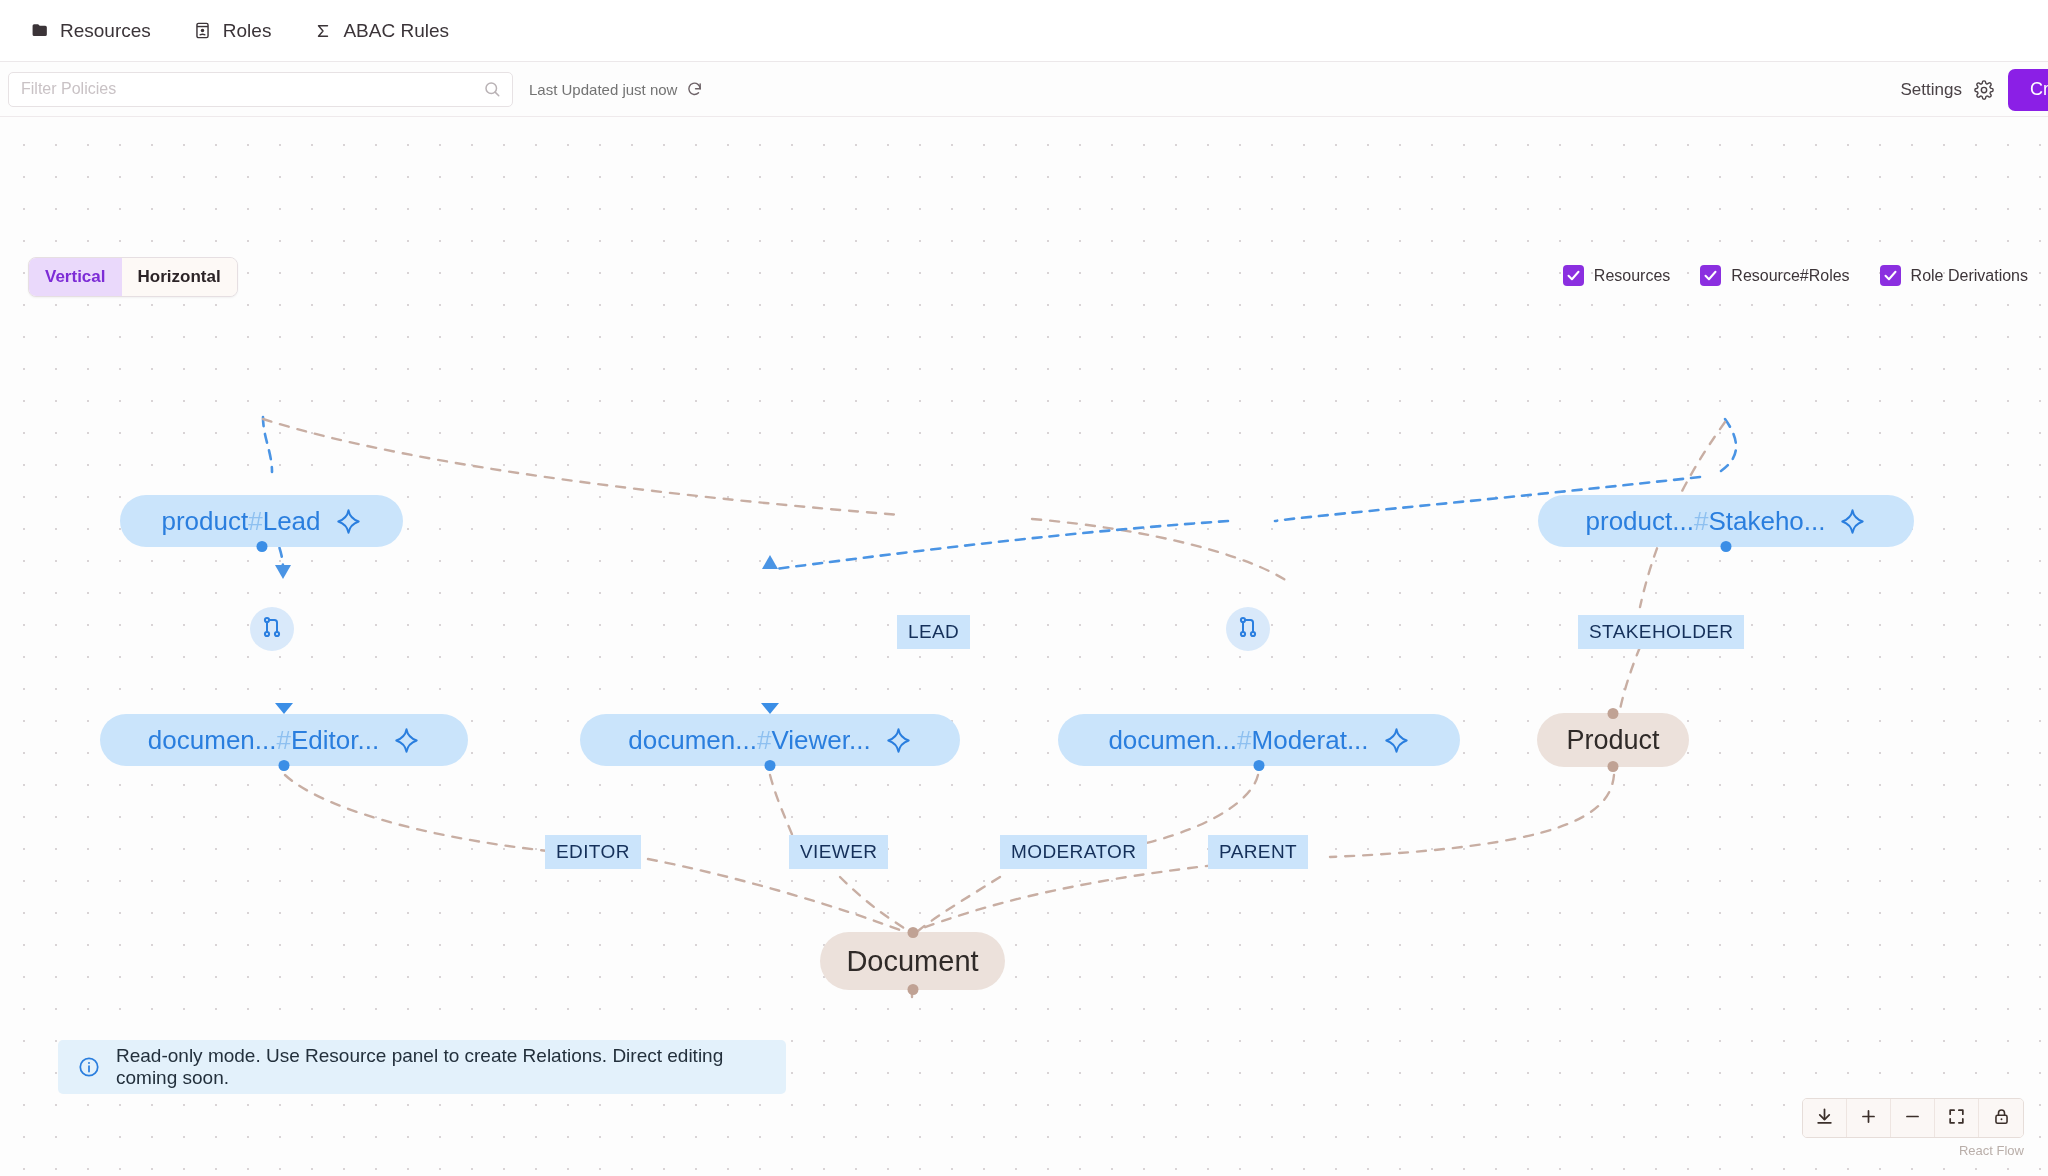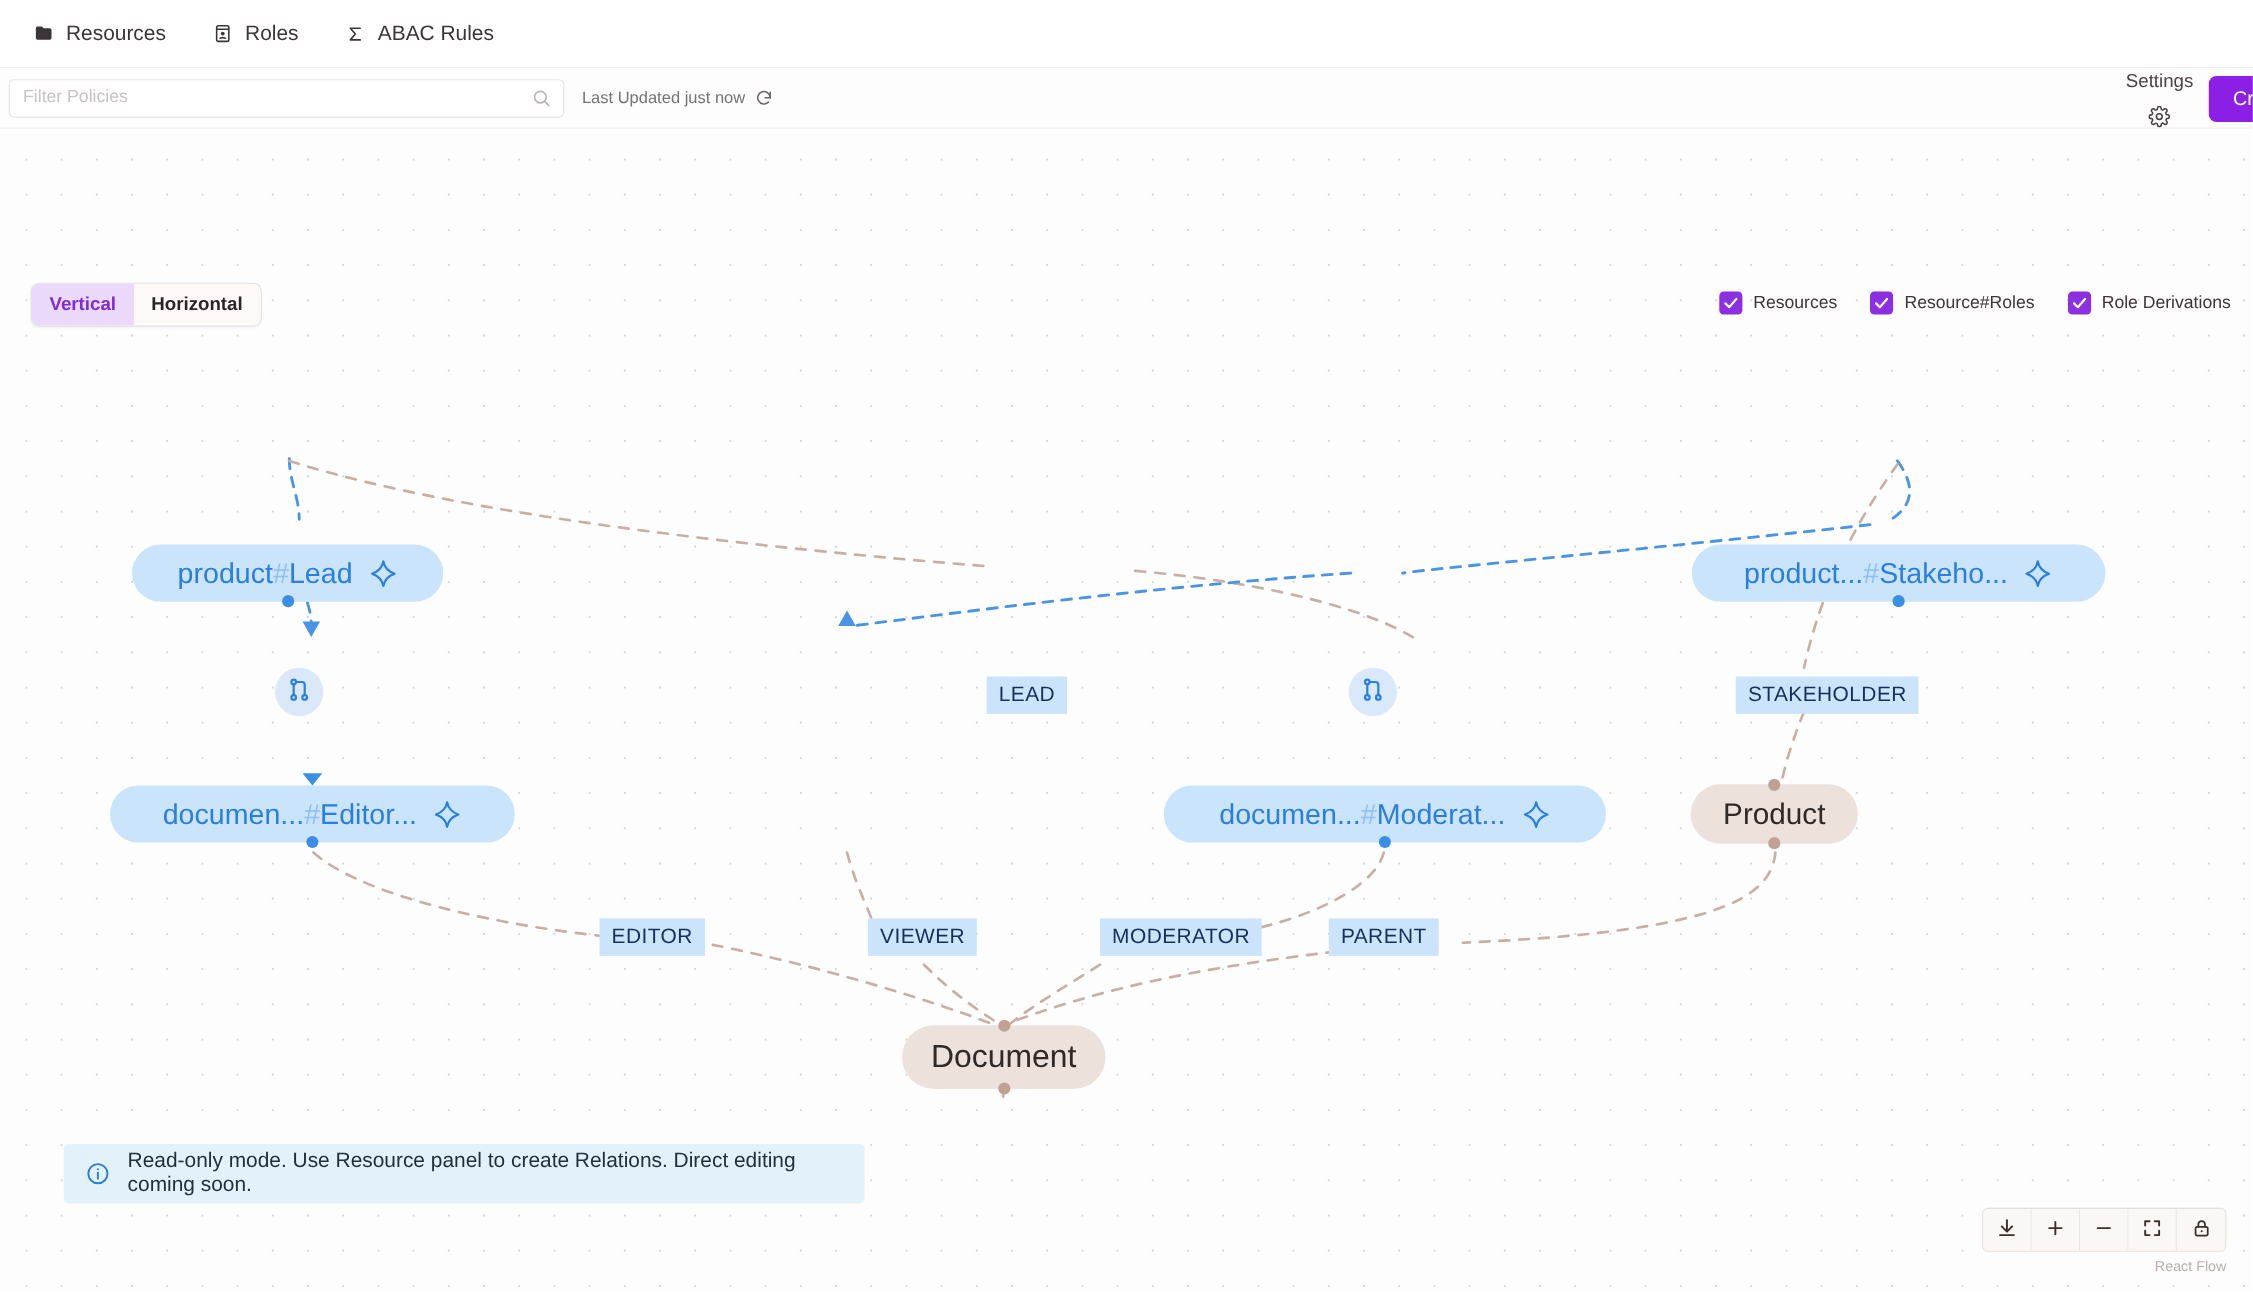"Settings" .settings-btn { flex-direction: column -> none }
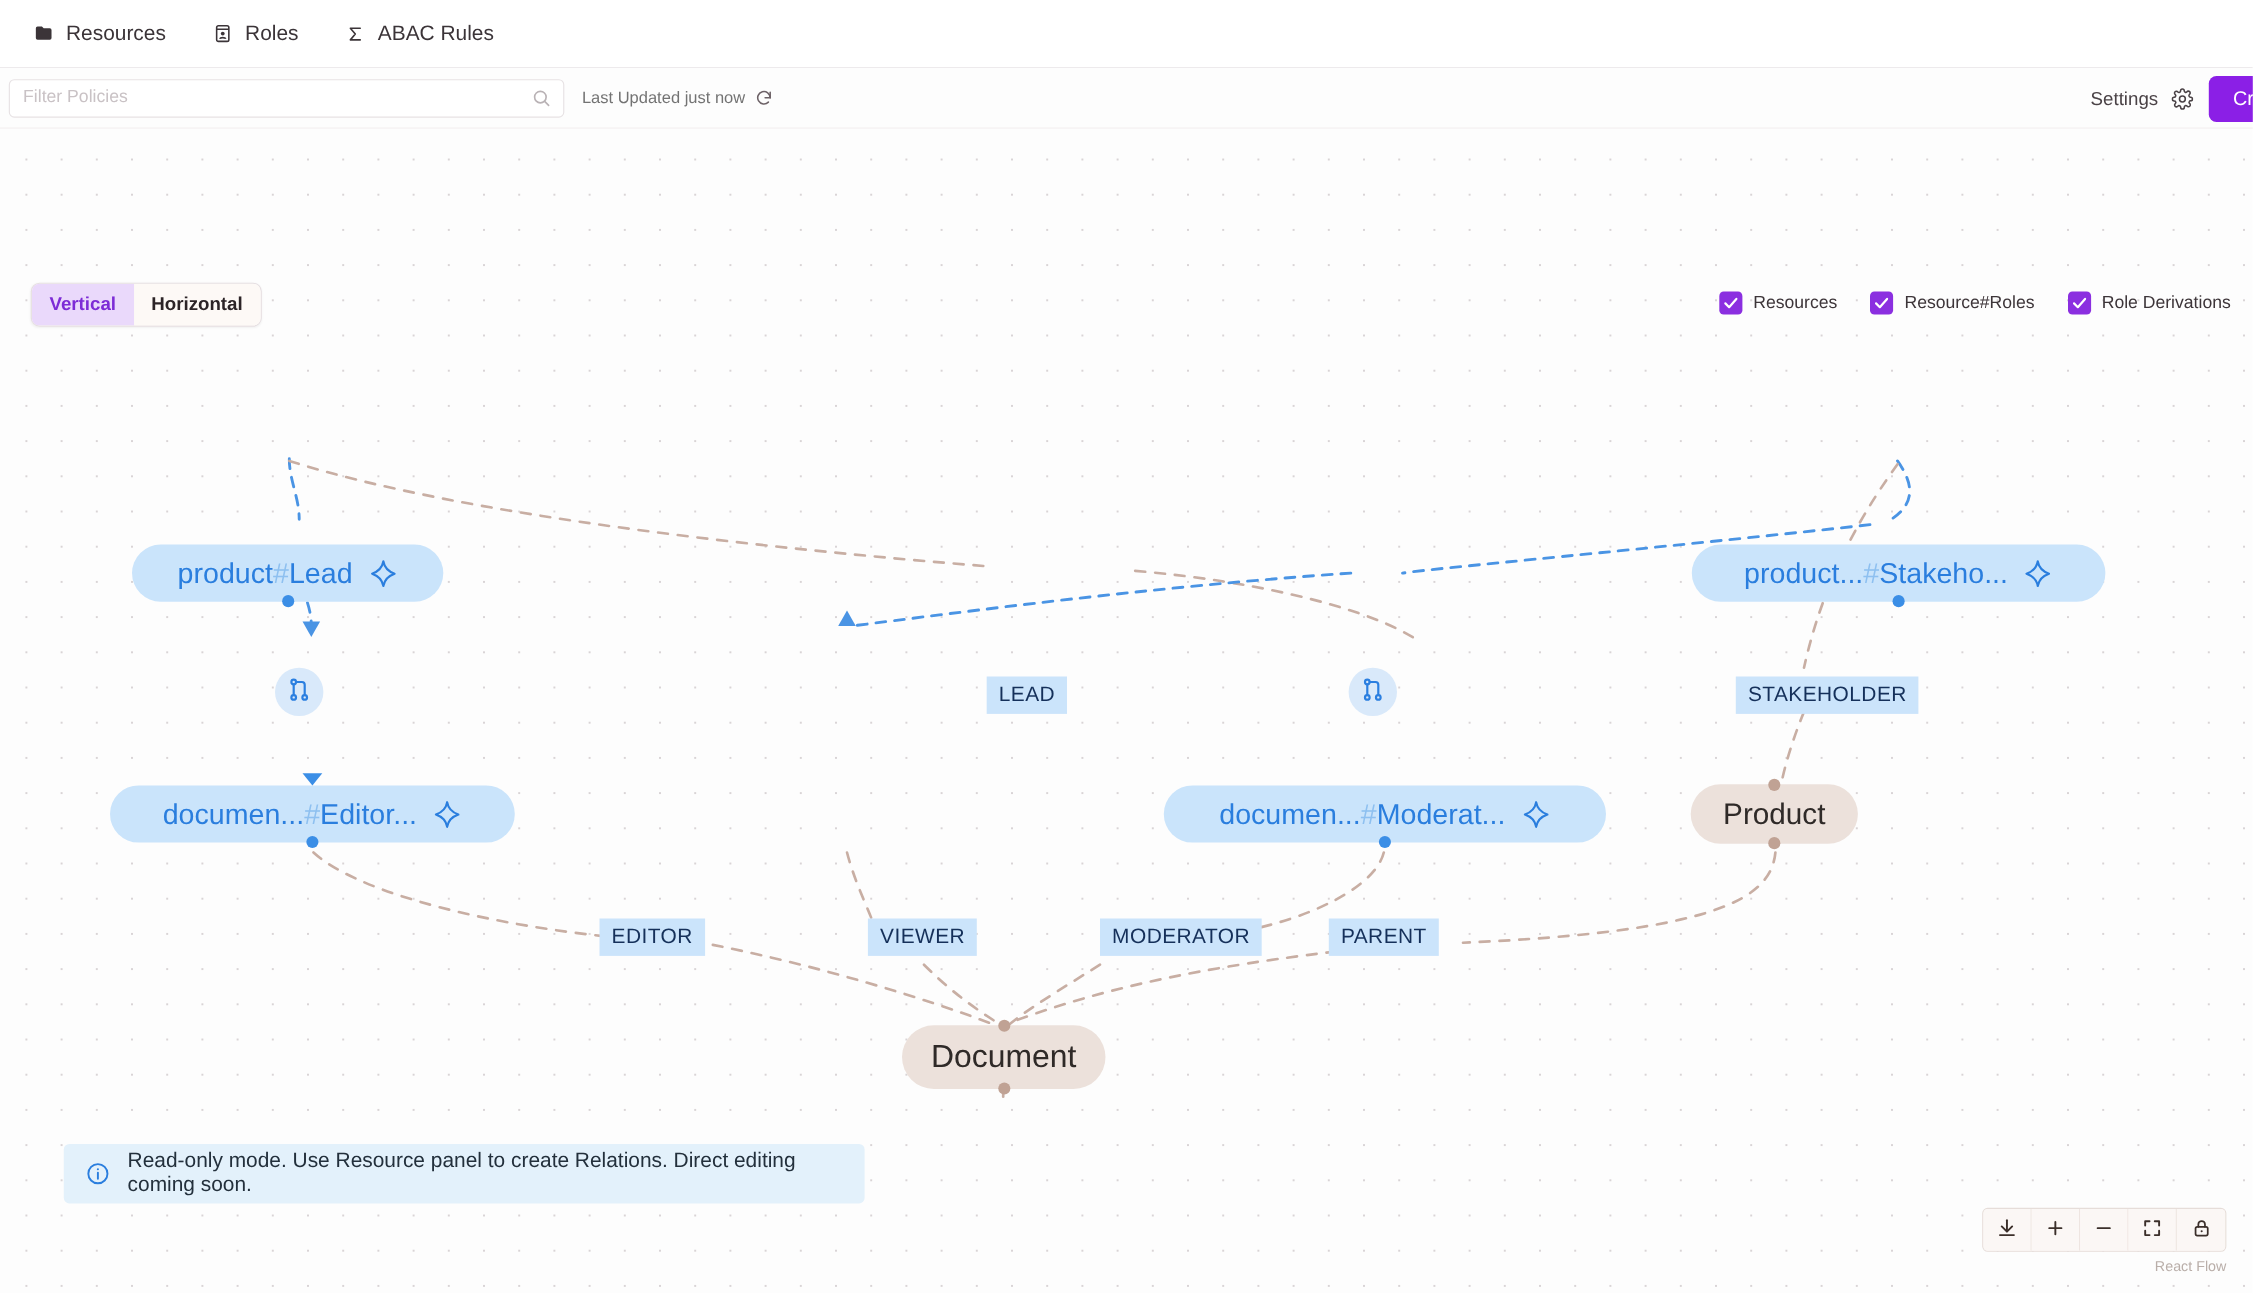"documen...#Viewer..." div.node { html: none -> <div> <span></span> <span> <span>documen...</span><span>#</span><span>Viewer...</span> </span> <span> <svg> <path></path> </svg> </span> <span></span> </div> }
